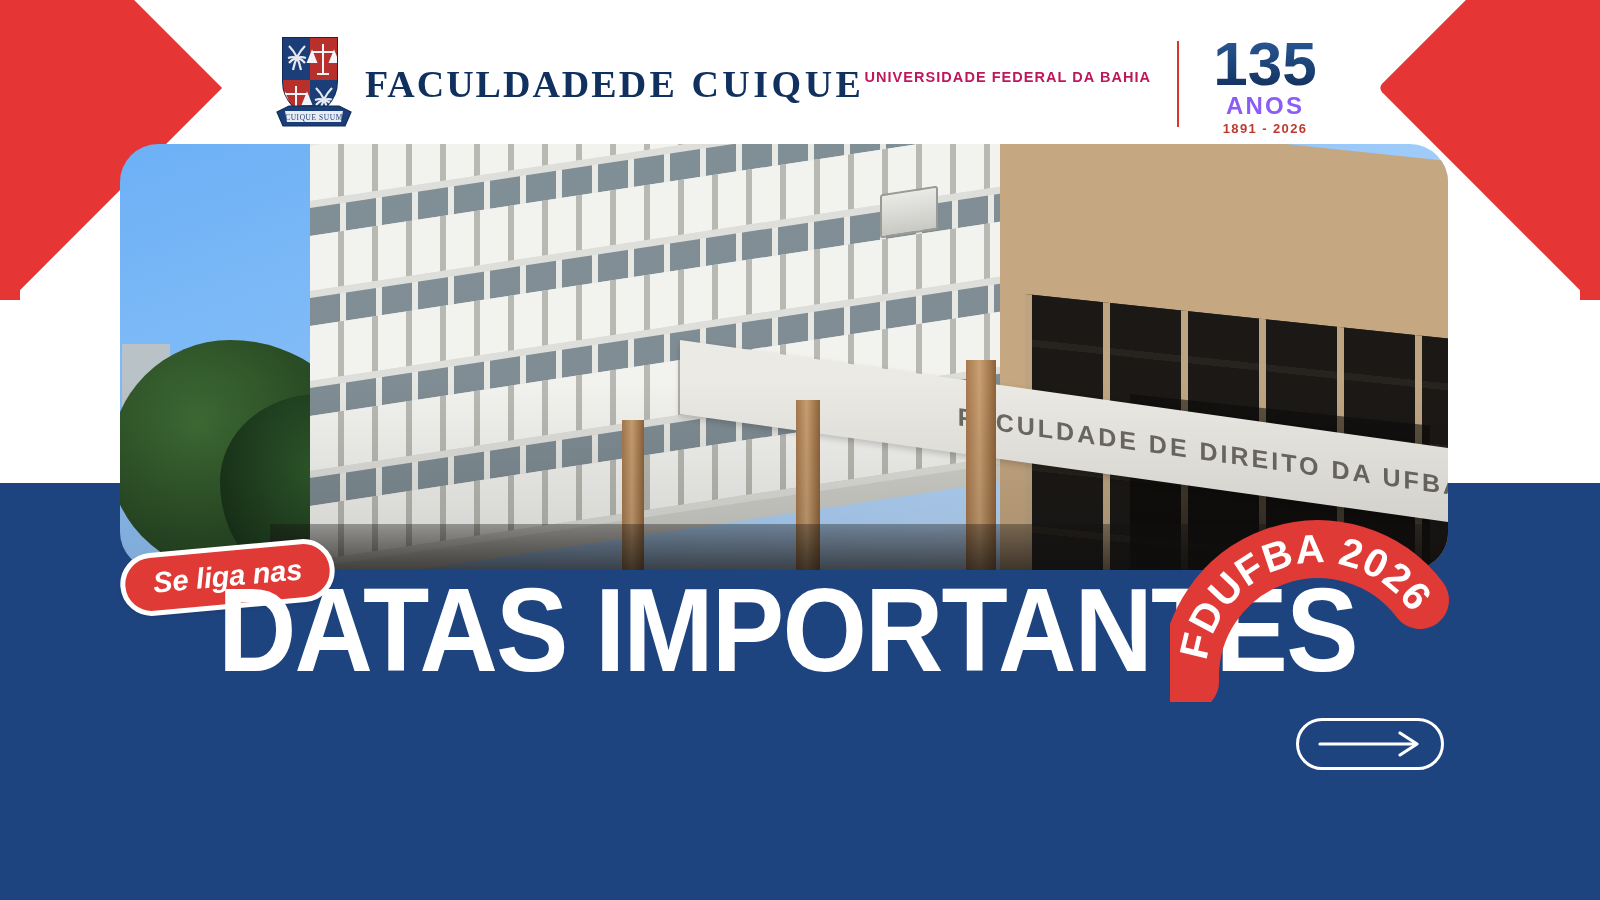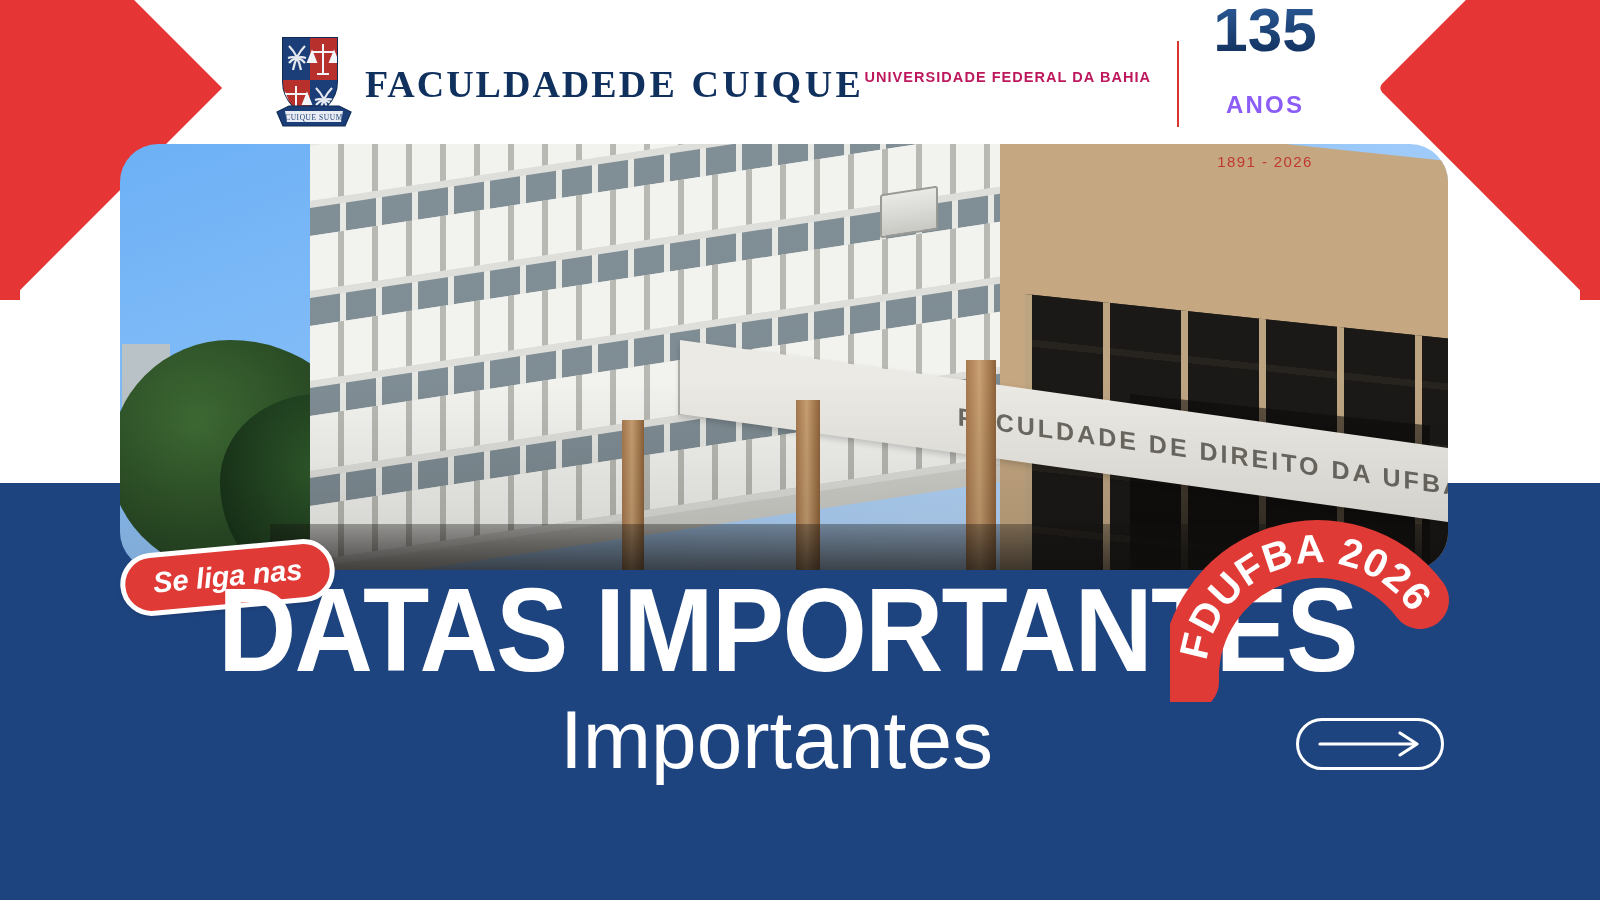"135" .anniv { gap: 33px -> none }
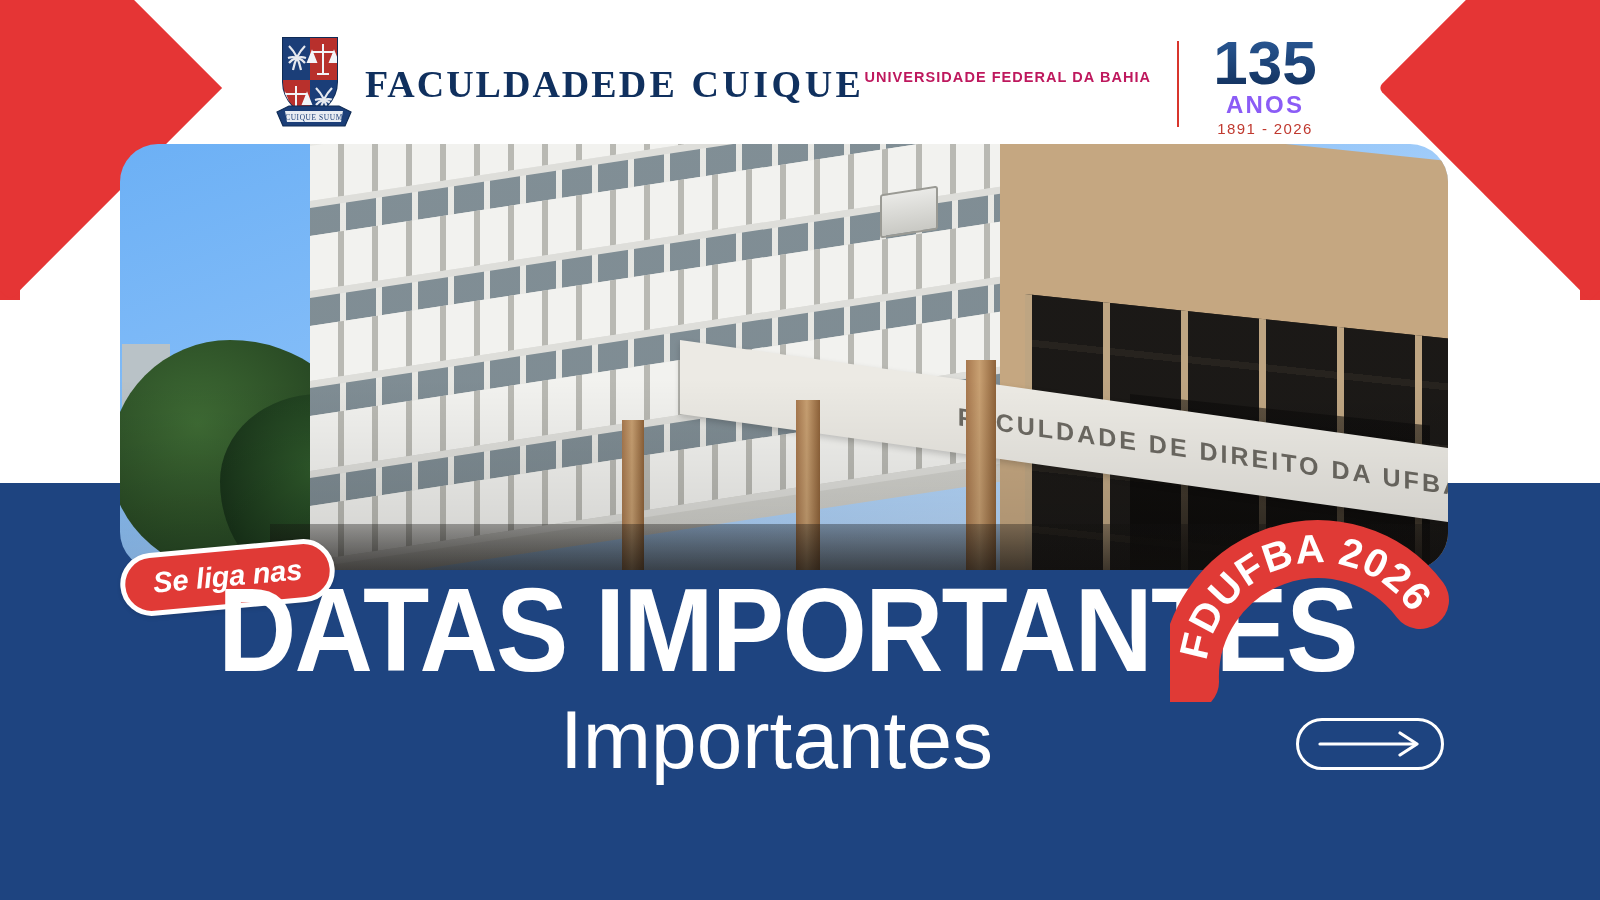"1891 - 2026" .anniv-years { font-size: 15px -> 13px; font-weight: 400 -> 700 }
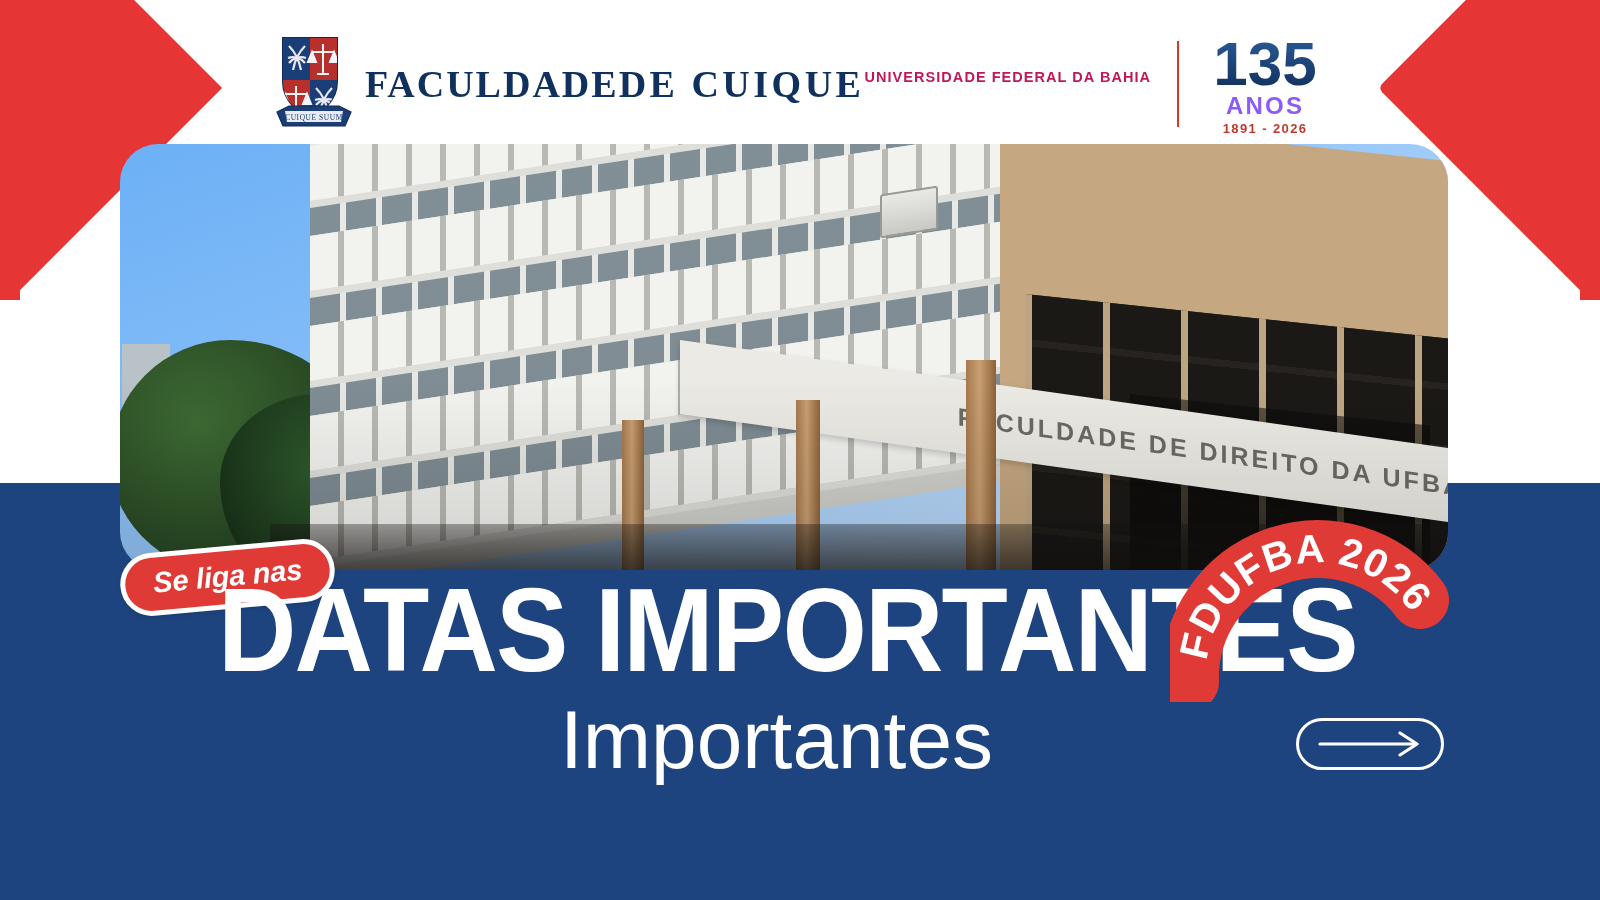"Importantes" div.subheadline { html: <div>Importantes</div> -> none }
